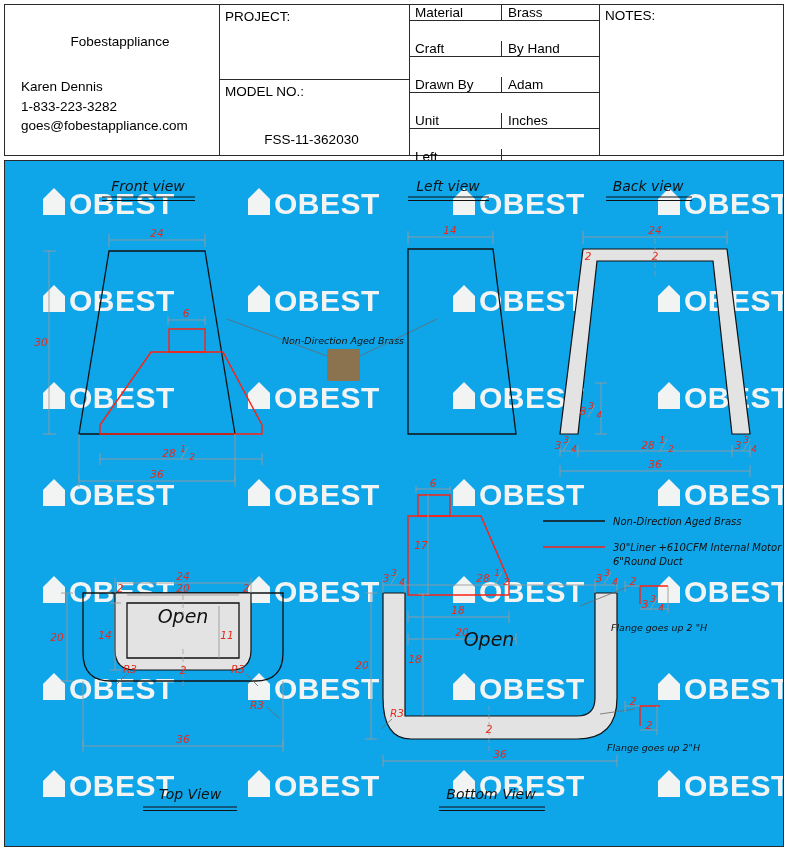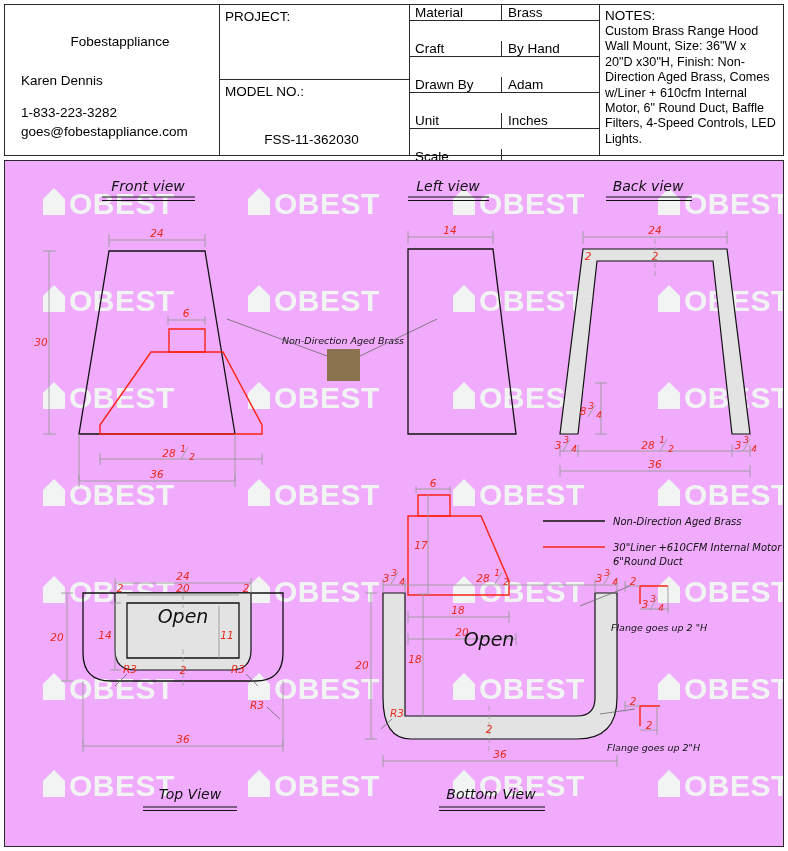"Custom Brass Range Hood Wall" div.nbody { html: <div>Custom Brass Range Hood Wall Mount, Size: 36"W x 20"D x30"H, Finish: Non-Direction Aged Brass, Comes w/Liner + 610cfm Internal Motor, 6" Round Duct, Baffle Filters, 4-Speed Controls, LED Lights.</div> -> none }
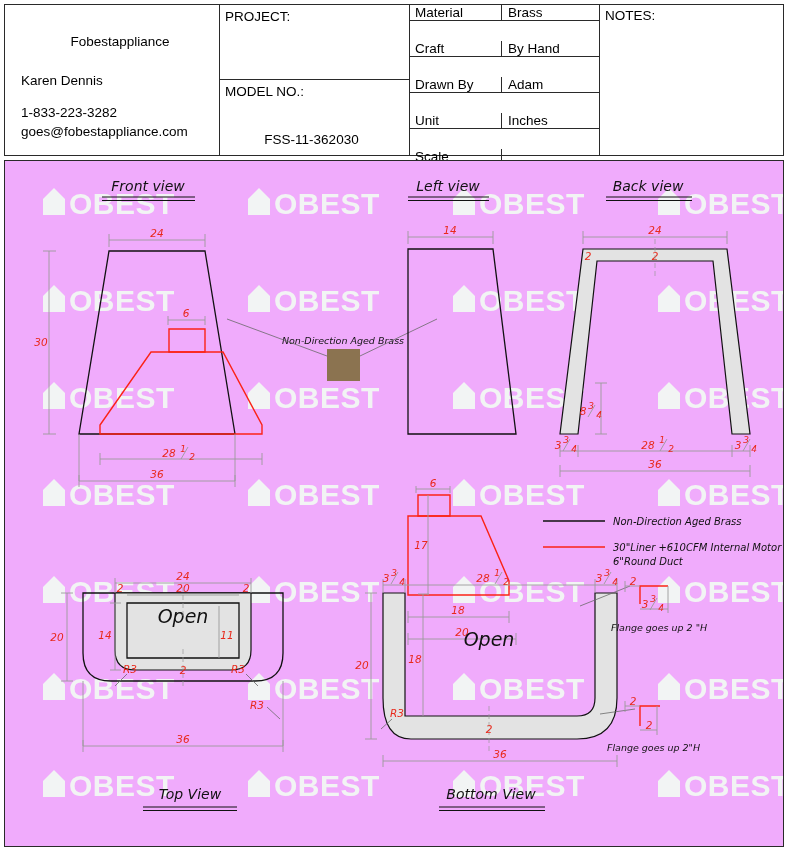"Karen Dennis" .tb-company .cperson { margin-top: 14px -> 20px }
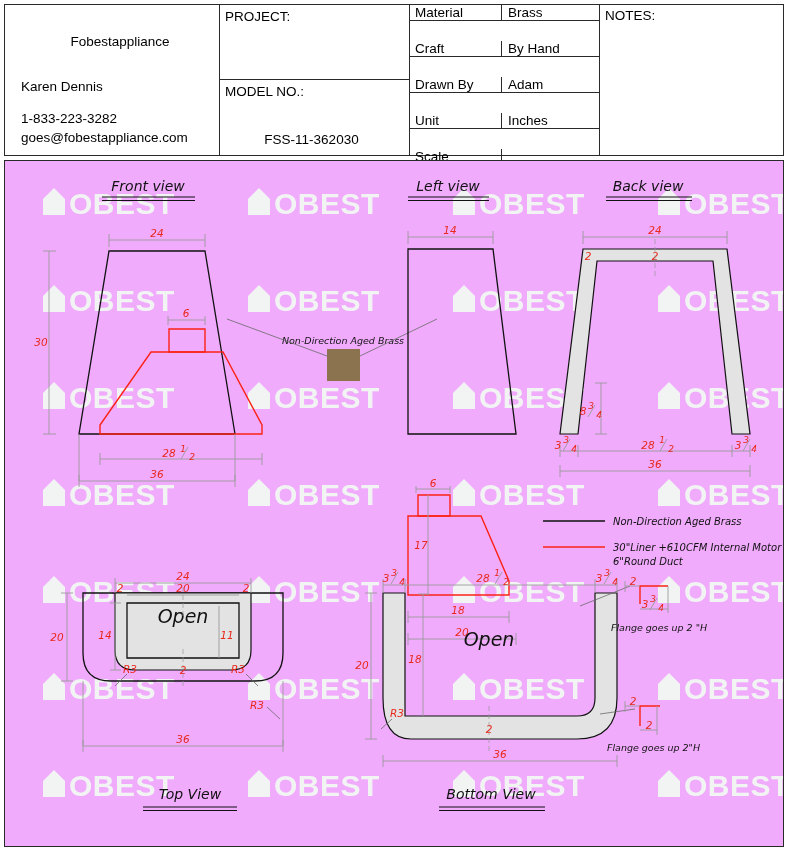"1-833-223-3282" div.cperson { margin-top: 12px -> 0 }
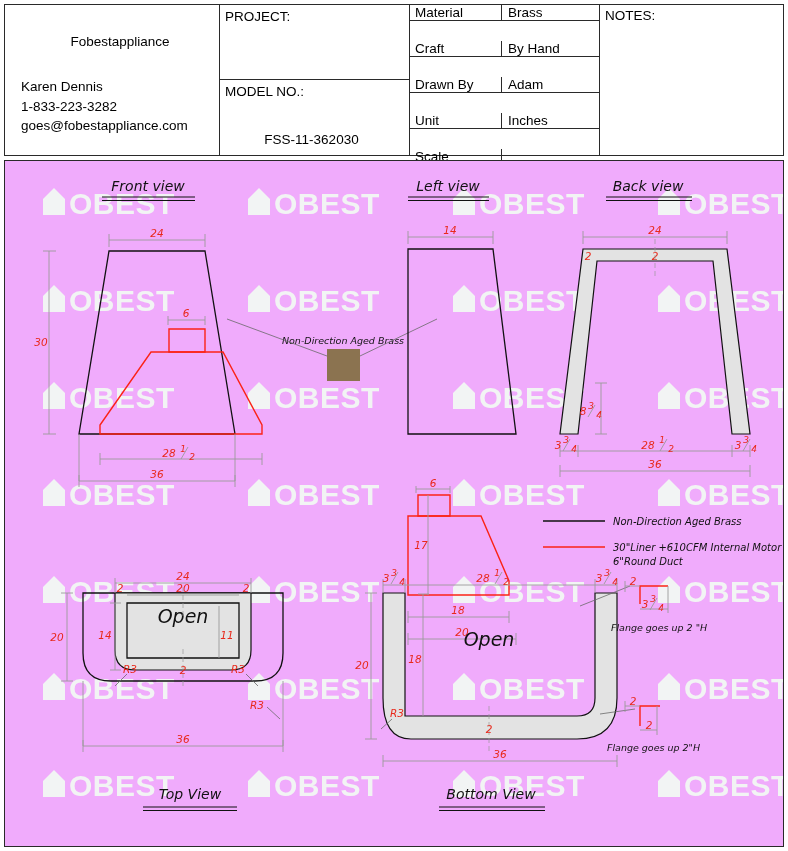"Scale" div.sk { text: Scale -> Left }
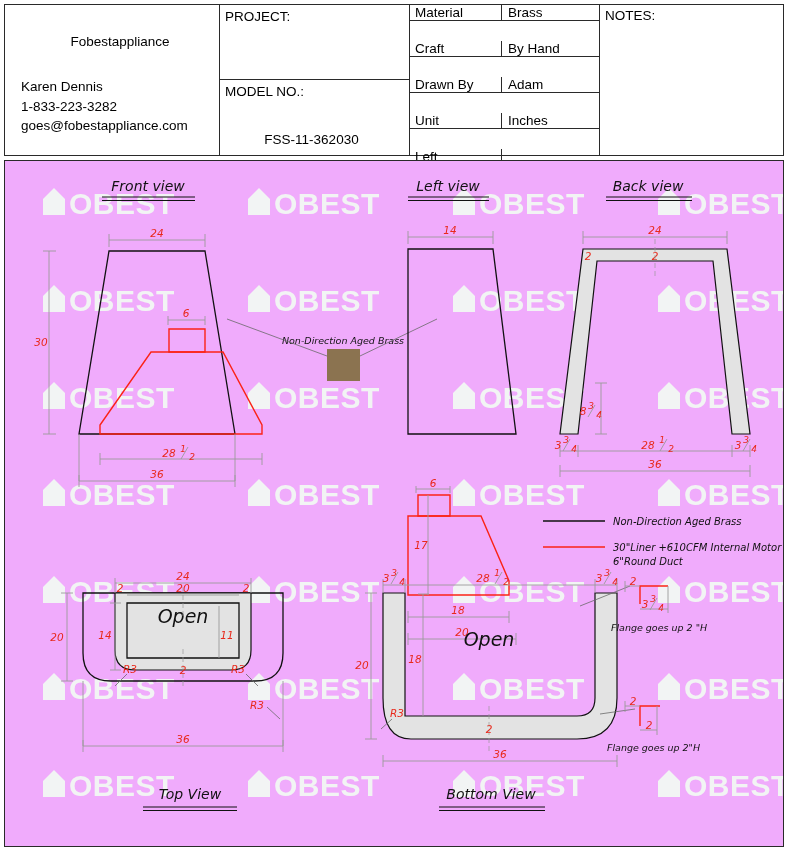"Front view" .drawframe { background: #f0abfc -> #0ea5e9 }
